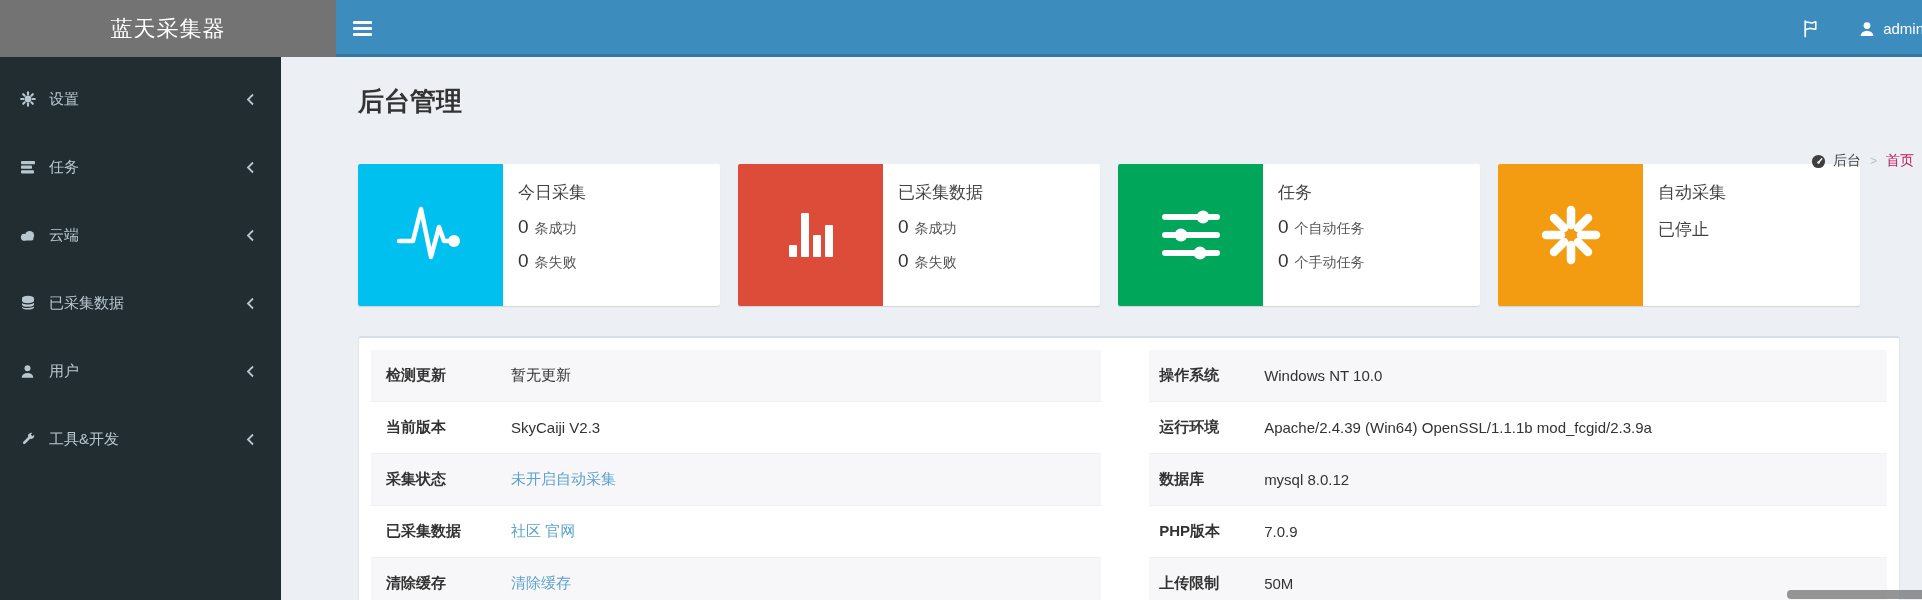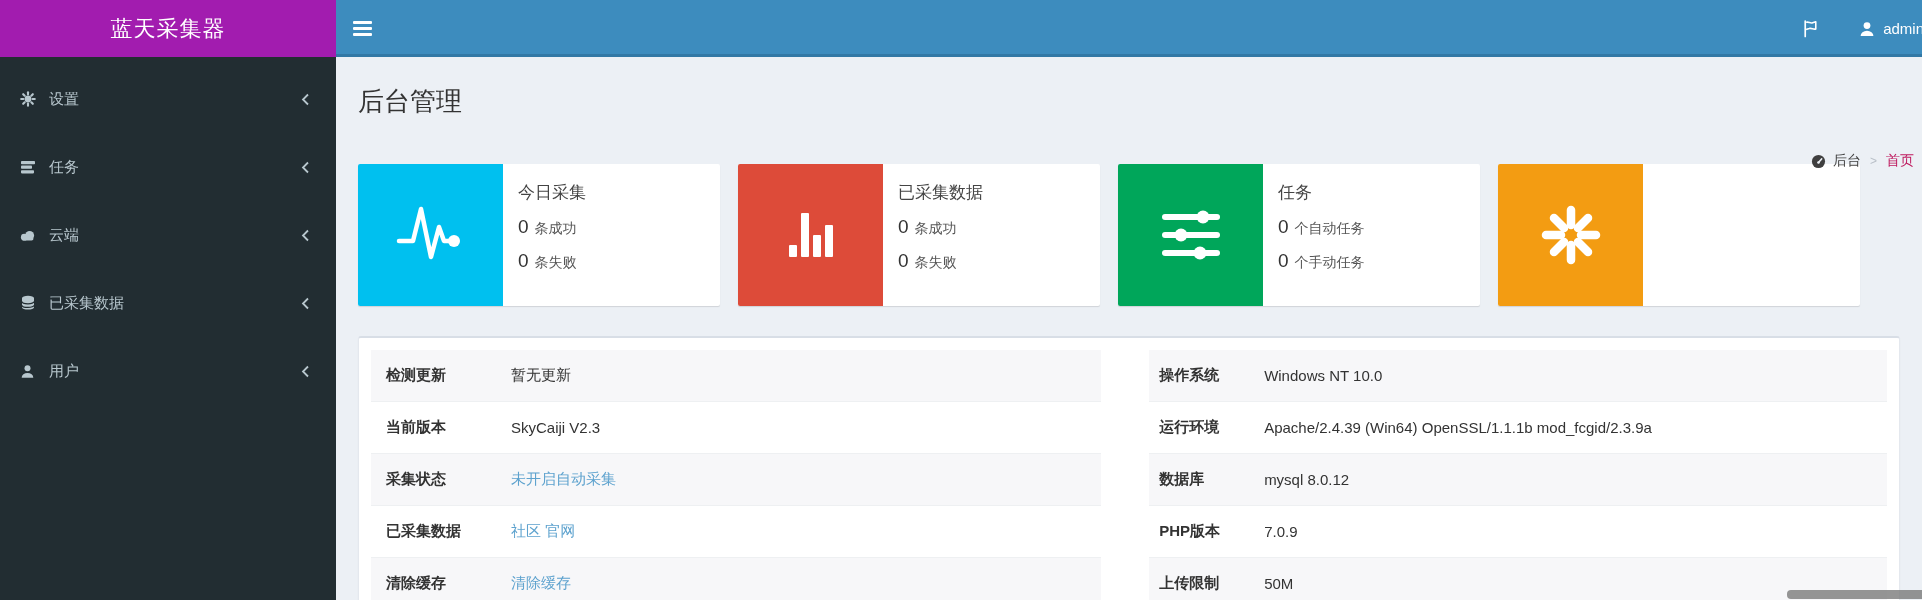"蓝天采集器" div.logo { background-color: #a21caf -> #737373 }
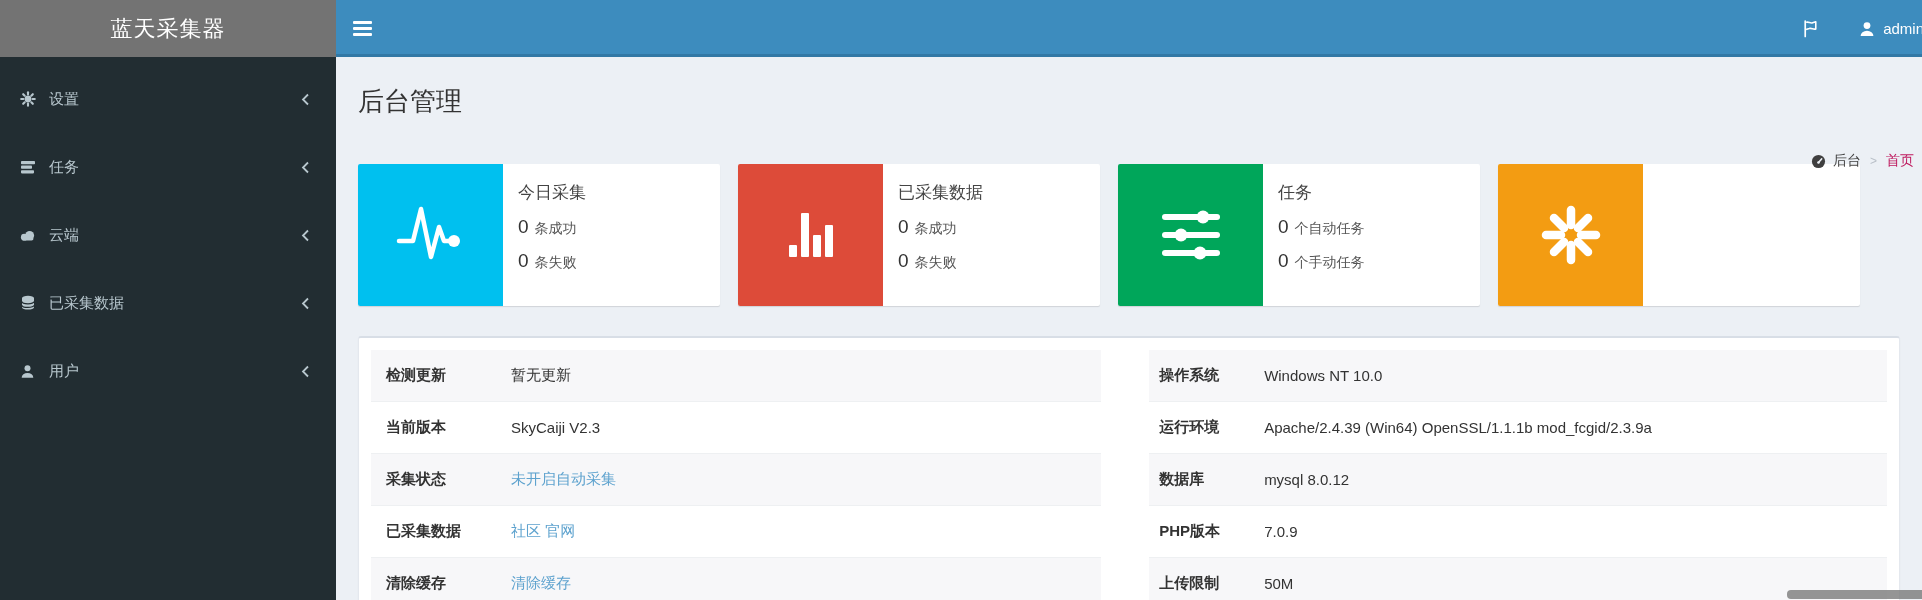"设置" .sidebar { width: 336px -> 281px }
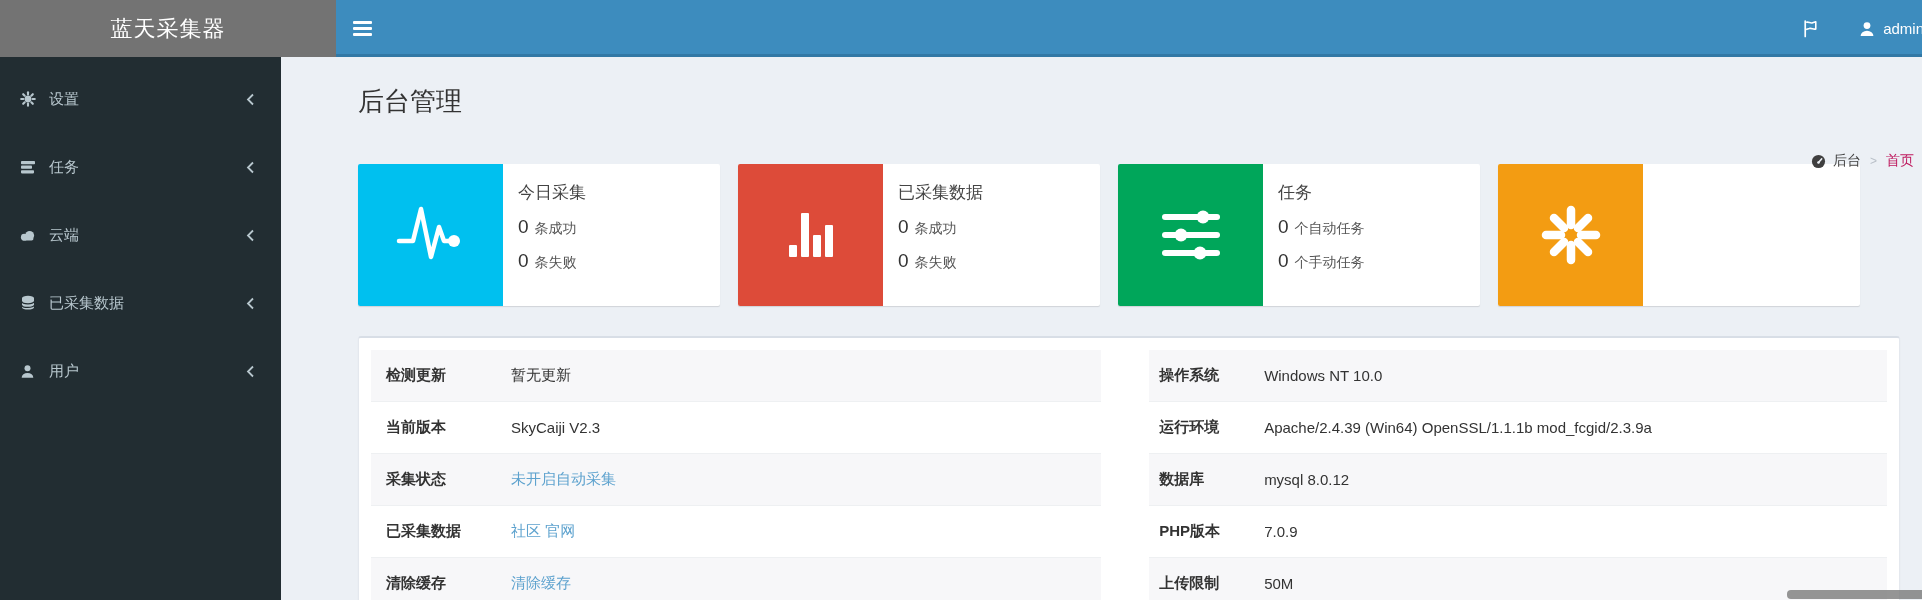"后台管理" .page-header h1 { font-weight: 400 -> 700 }
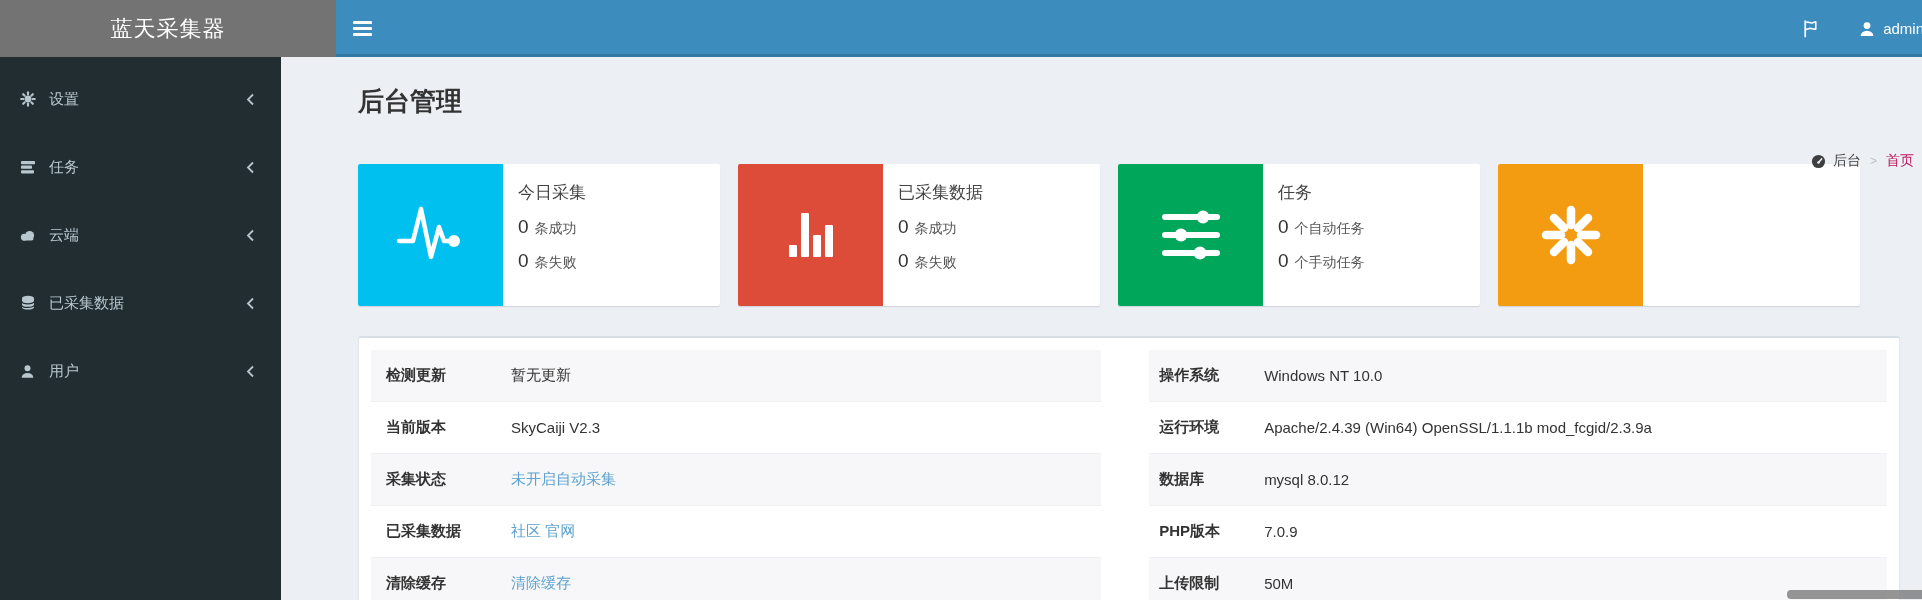"自动采集" div.ib-body { html: none -> <div> <div>自动采集</div> <div>已停止</div> </div> }
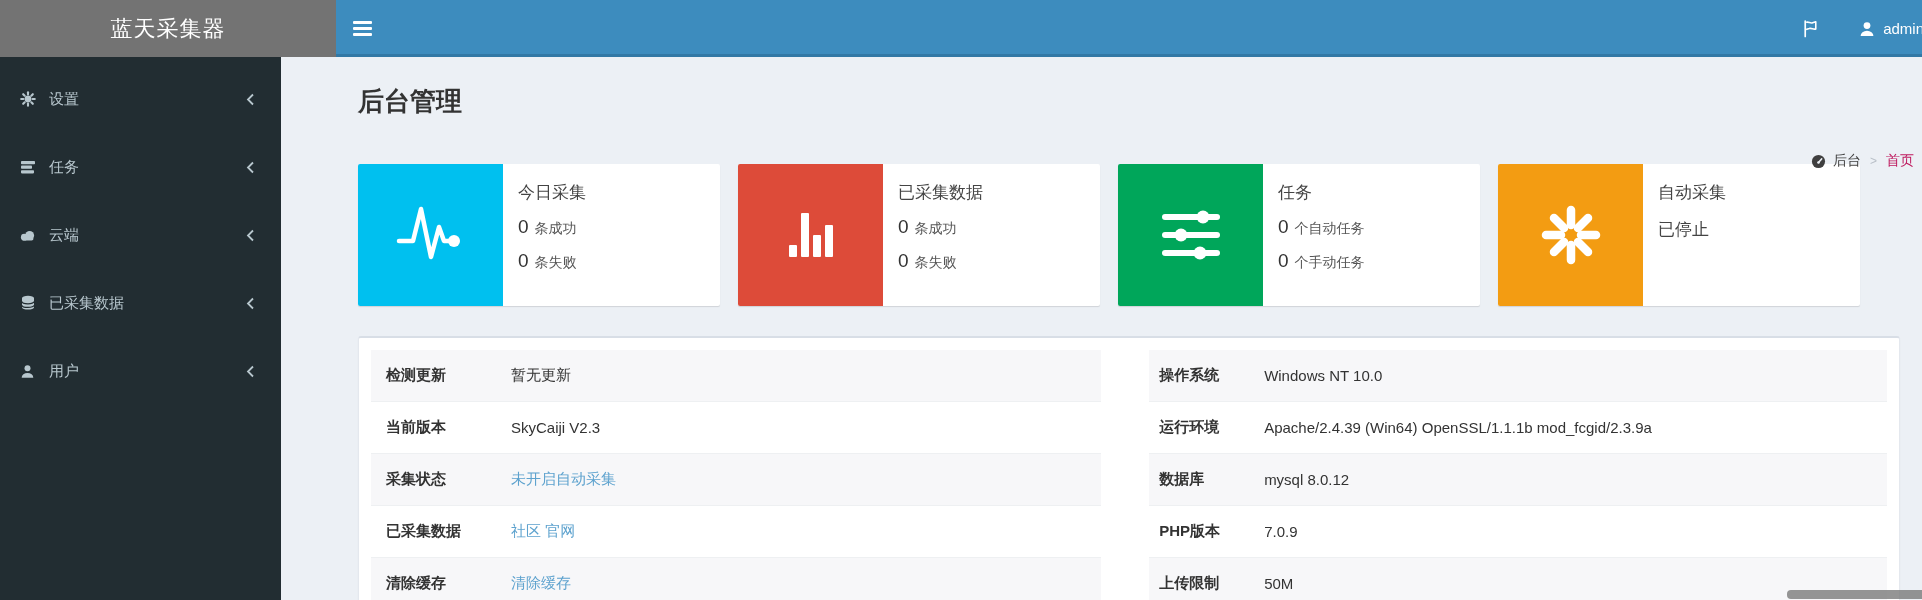"工具&开发" li { html: none -> <li> <span> <svg> <g> <circle></circle> <rect></rect> <rect></rect> </g> </svg> </span> <span>工具&amp;开发</span> <span> <svg> <polyline></polyline> </svg> </span> </li> }
